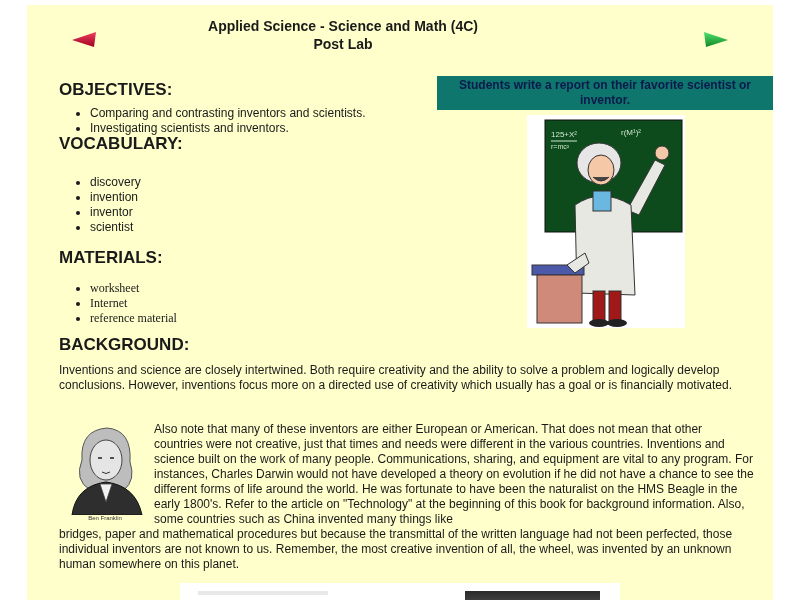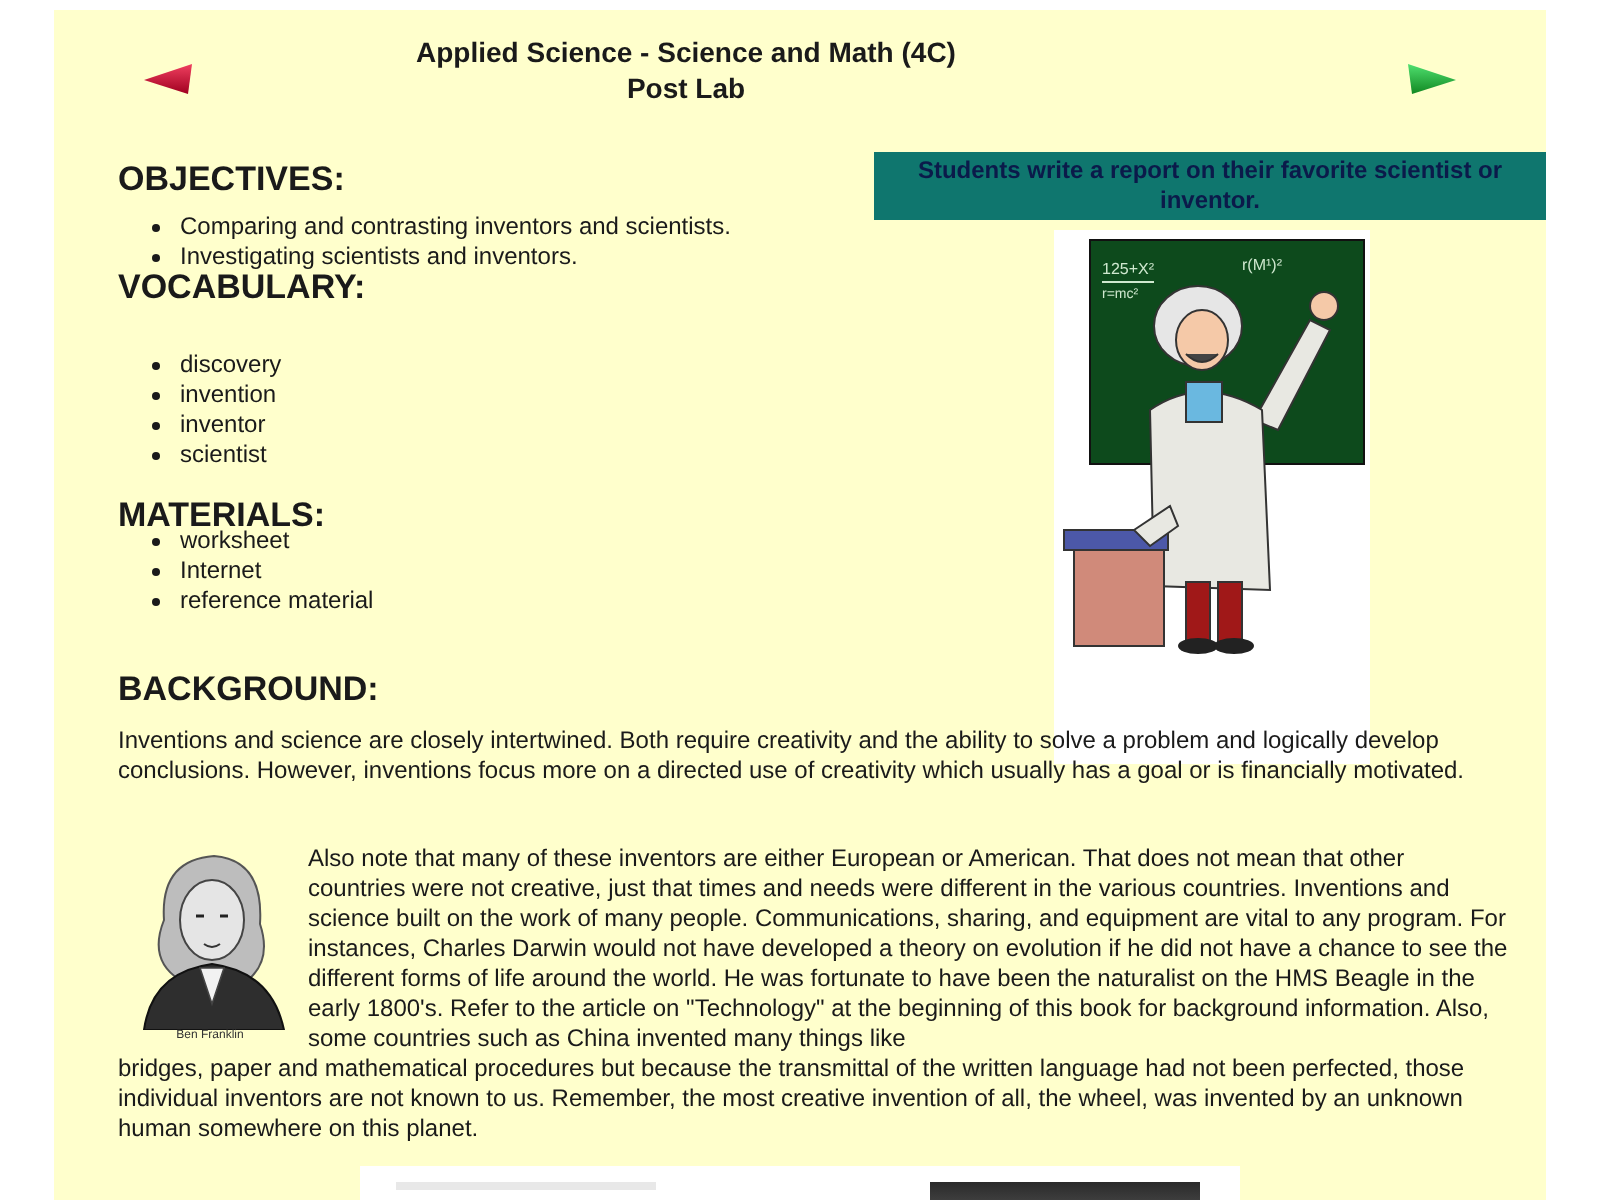"125+X²" .scientist { height: 267px -> 213px }
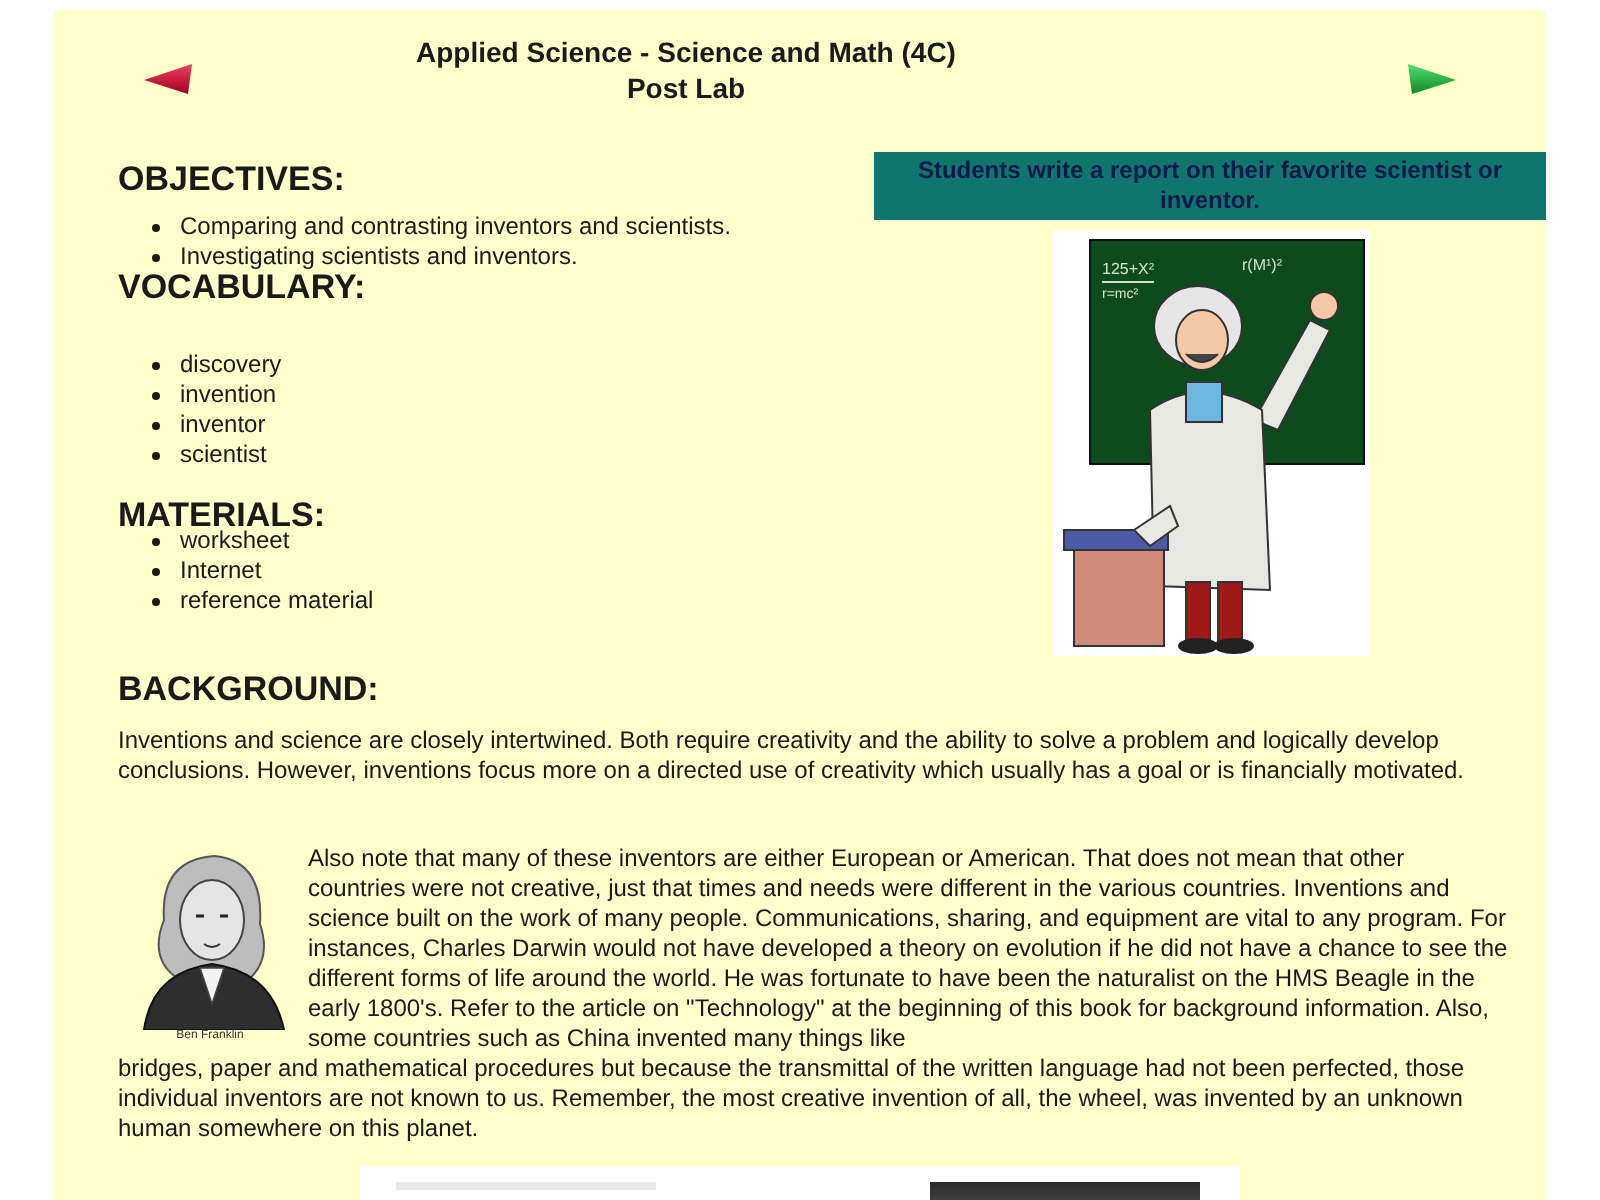"worksheet" ul.bullets { font-family: none -> Liberation Serif, serif; top: 258px -> 276px }
